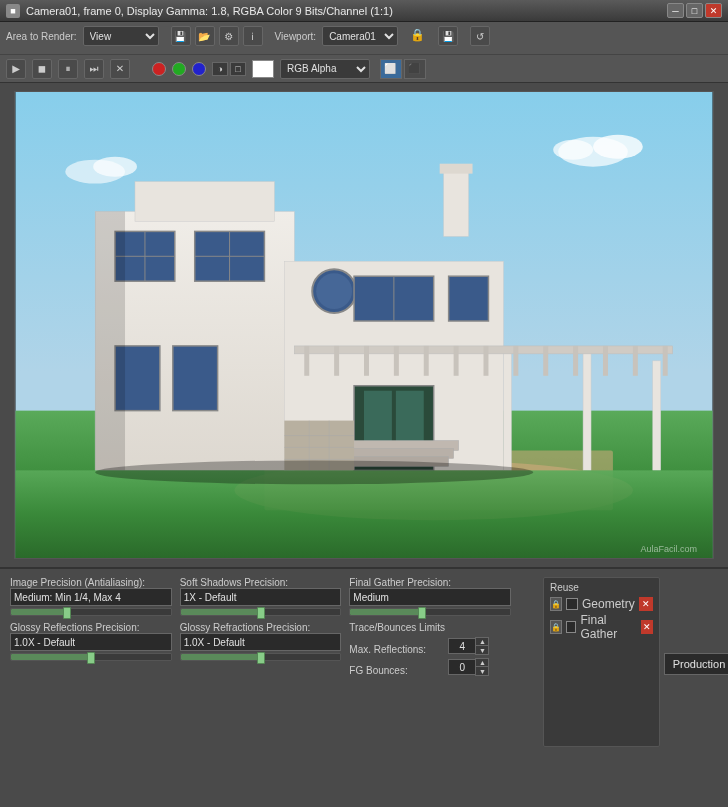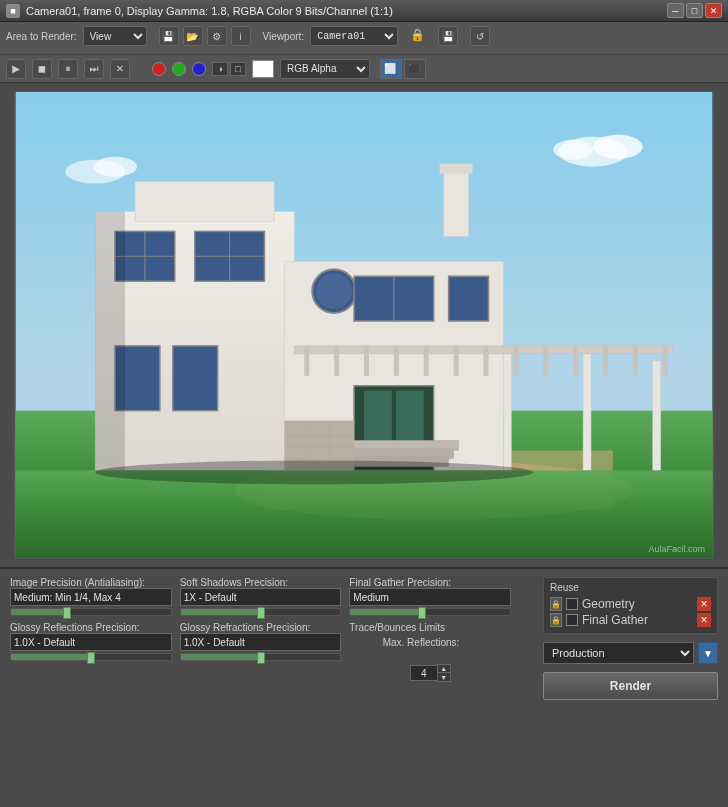"View" .dropdown-small.view { width: 64px -> 76px }
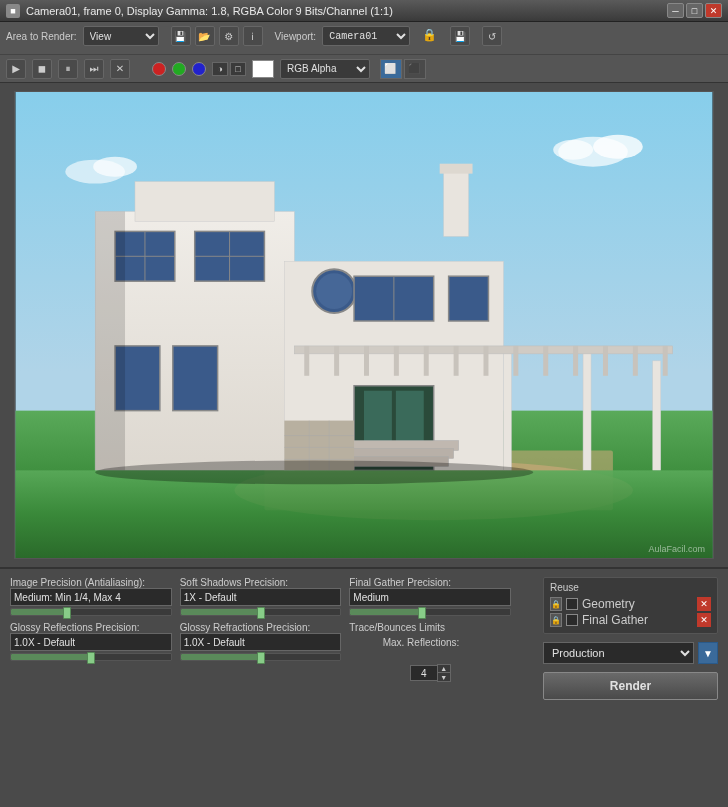"Camera01" .dropdown-small.camera { font-family: Liberation Mono, monospace -> none; width: 88px -> 76px }
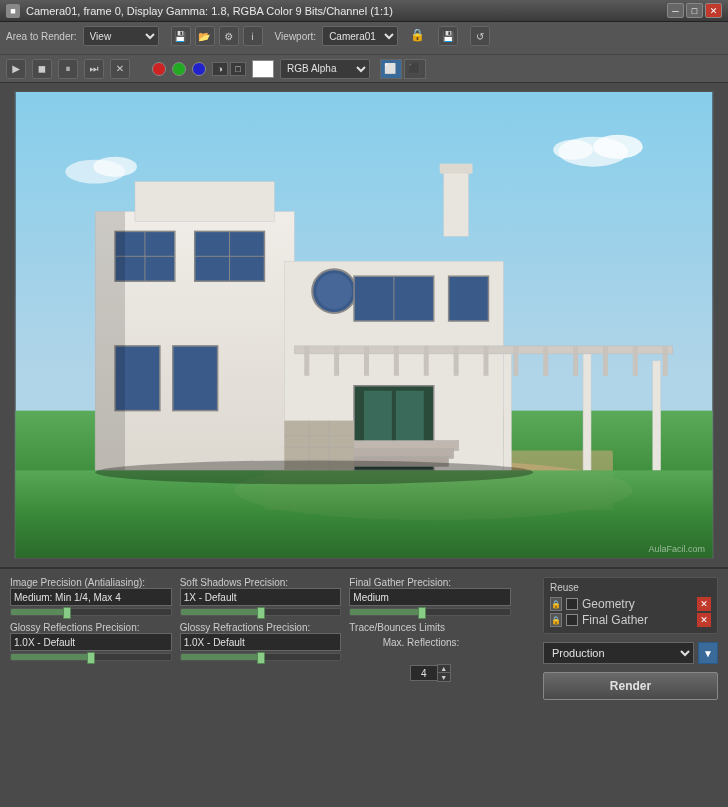"AulaFacil.com" .watermark { right: 8px -> 16px }
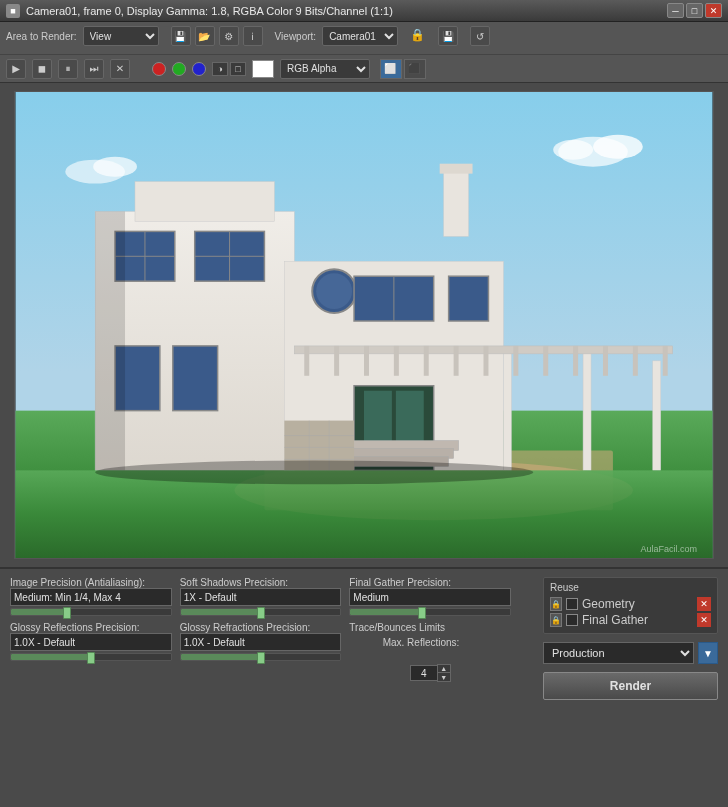"Reuse" .bottom-right { flex-direction: column -> row }
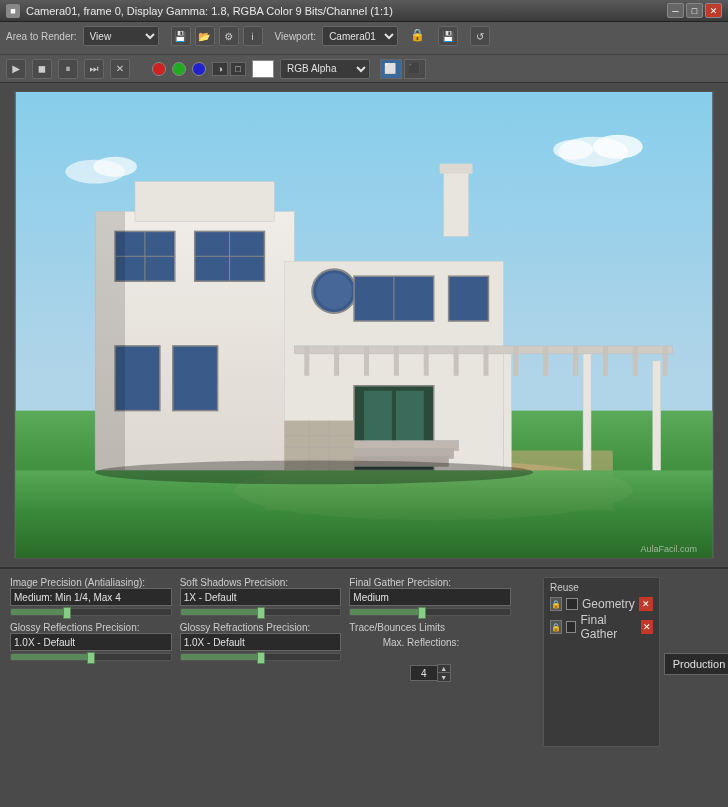"Max. Reflections:" .trace-row { align-items: center -> flex-end; flex-direction: column -> none; gap: 16px -> 4px }
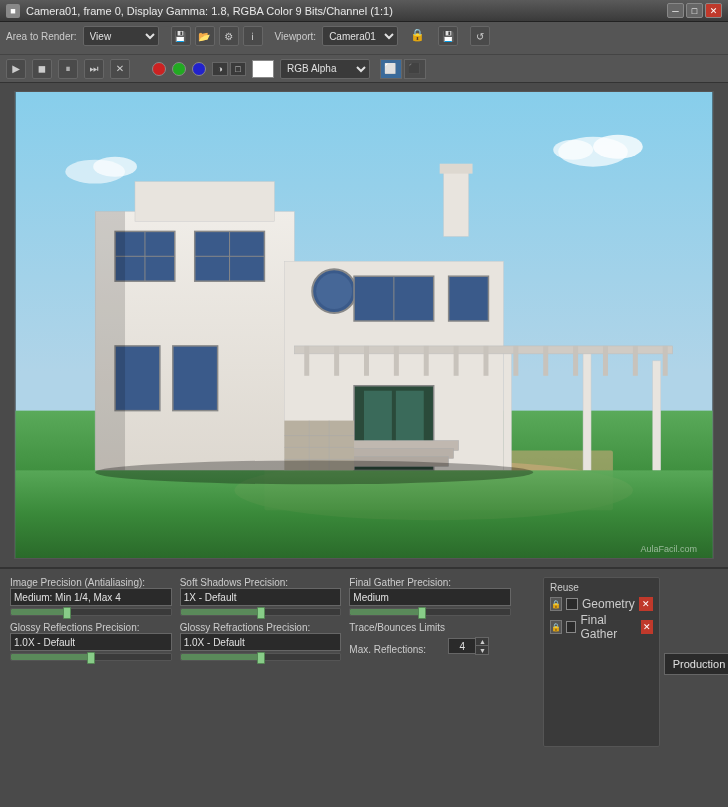"FG Bounces:" div.trace-row { html: none -> <div> <span>FG Bounces:</span> <div> <input> <div> <div>▲</div> <div>▼</div> </div> </div> </div> }
